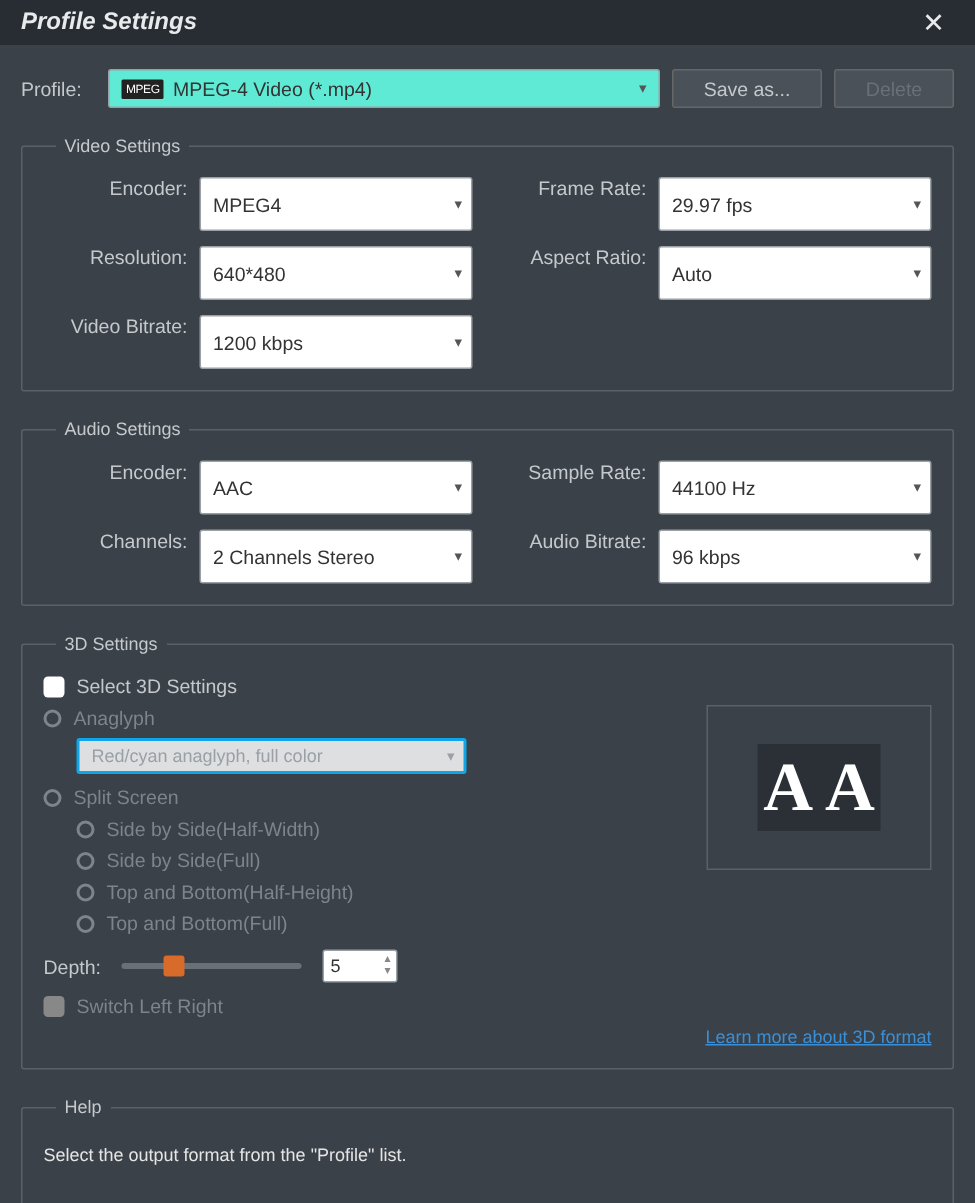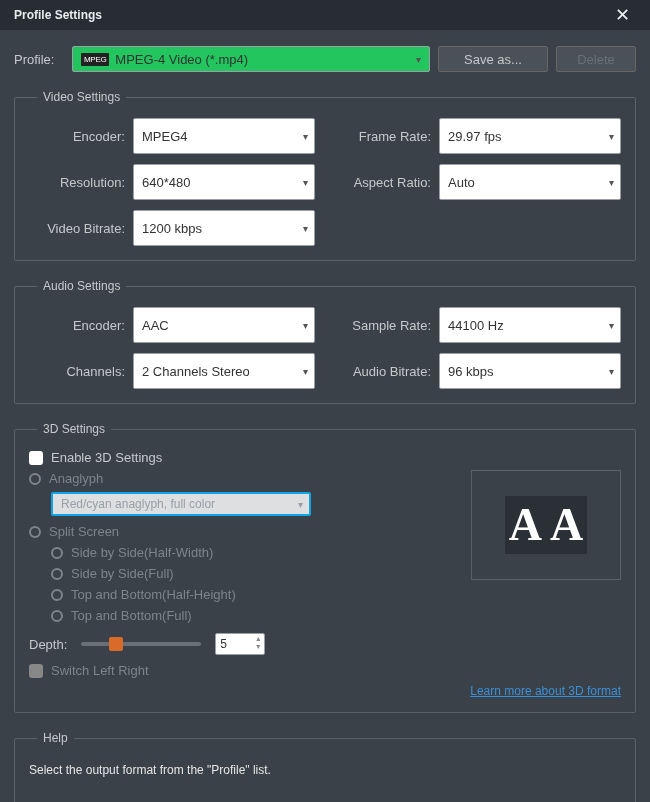"Profile Settings" .titlebar .title { font-size: 12px -> 16px; font-style: none -> italic }
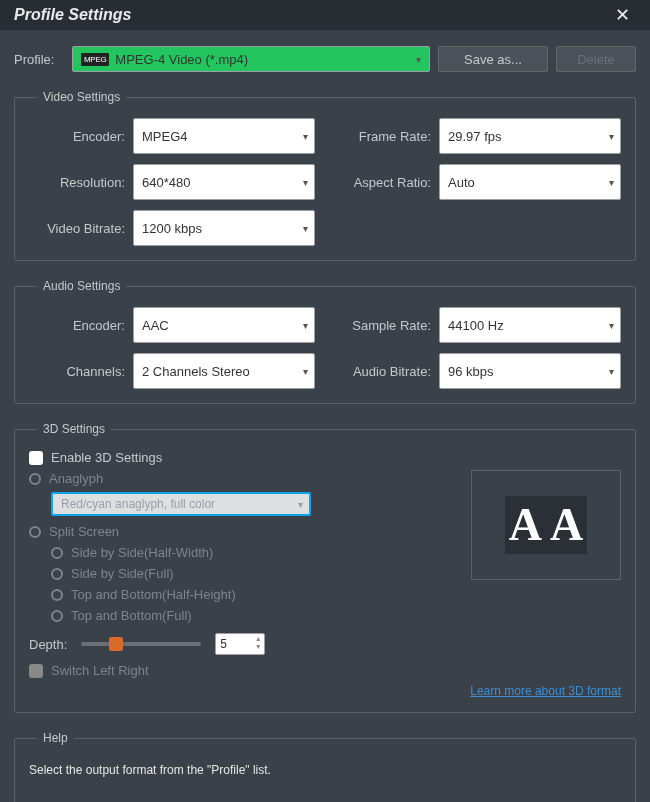"MPEG" .profile-select { background: #22c55e -> #5eead4 }
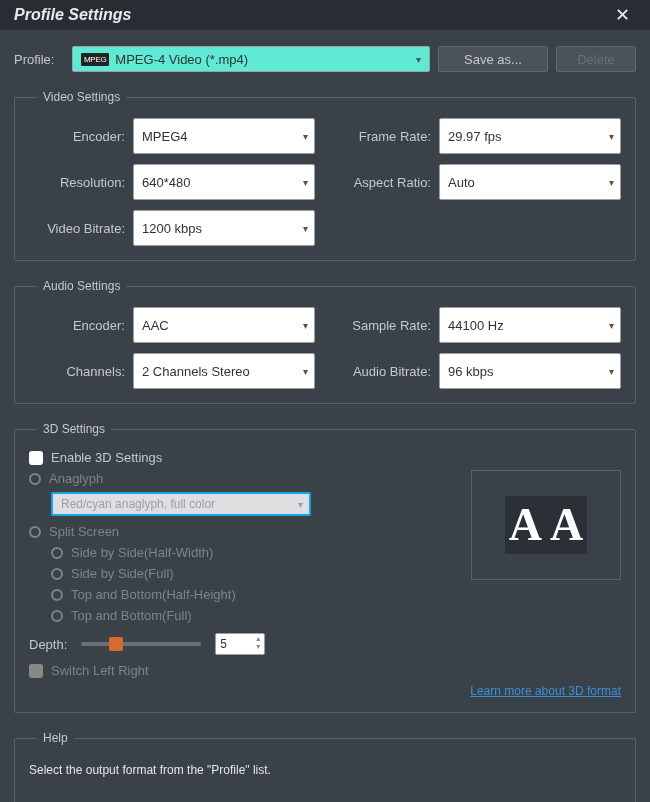"Save as..." .btn.save { width: 110px -> 100px }
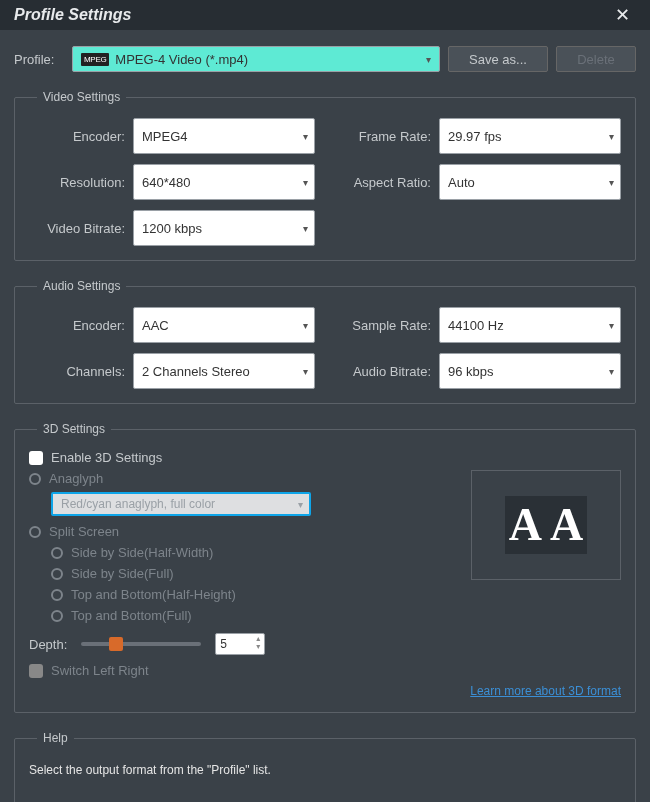"Encoder:" .field { align-items: center -> flex-start }
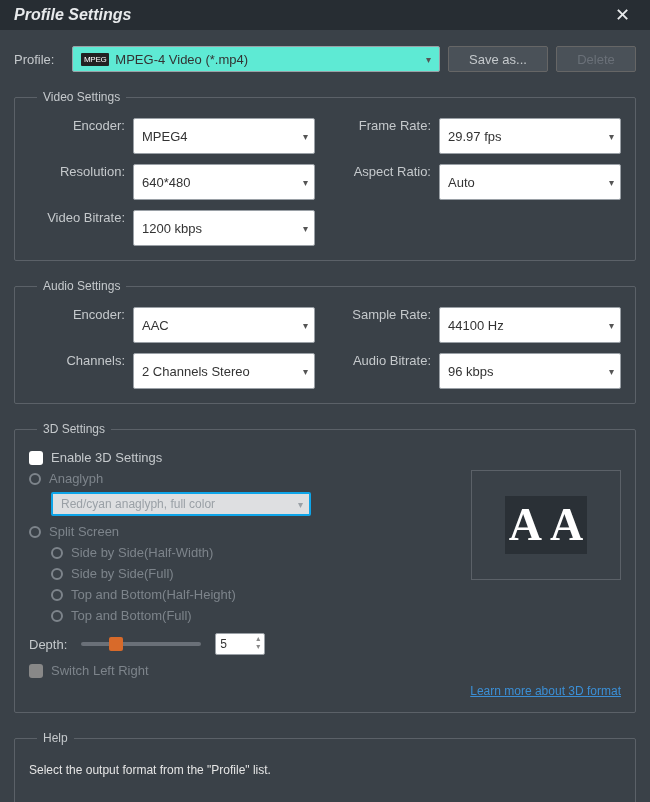"Enable 3D Settings" span { text: Enable -> Select }
